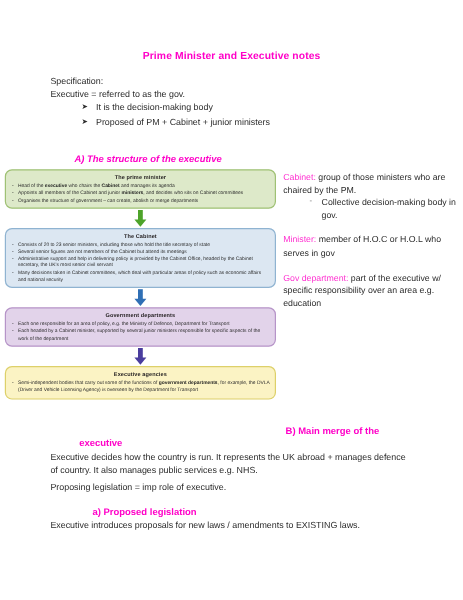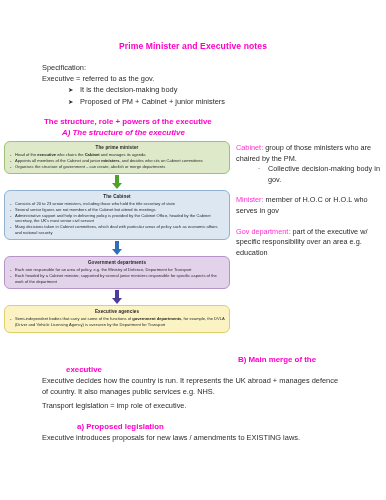"The structure, role + powers" div.section-heading { html: <div>The structure, role + powers of the executive</div> -> none }
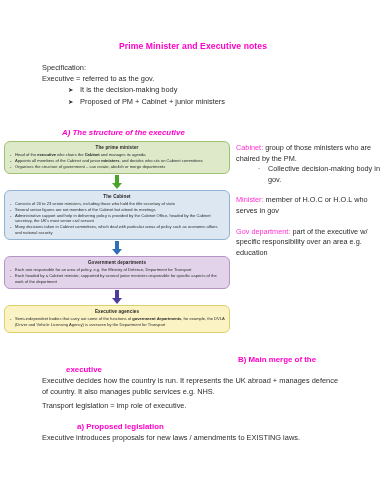"Transport legislation = imp role" div.body-para { text: Transport -> Proposing }
